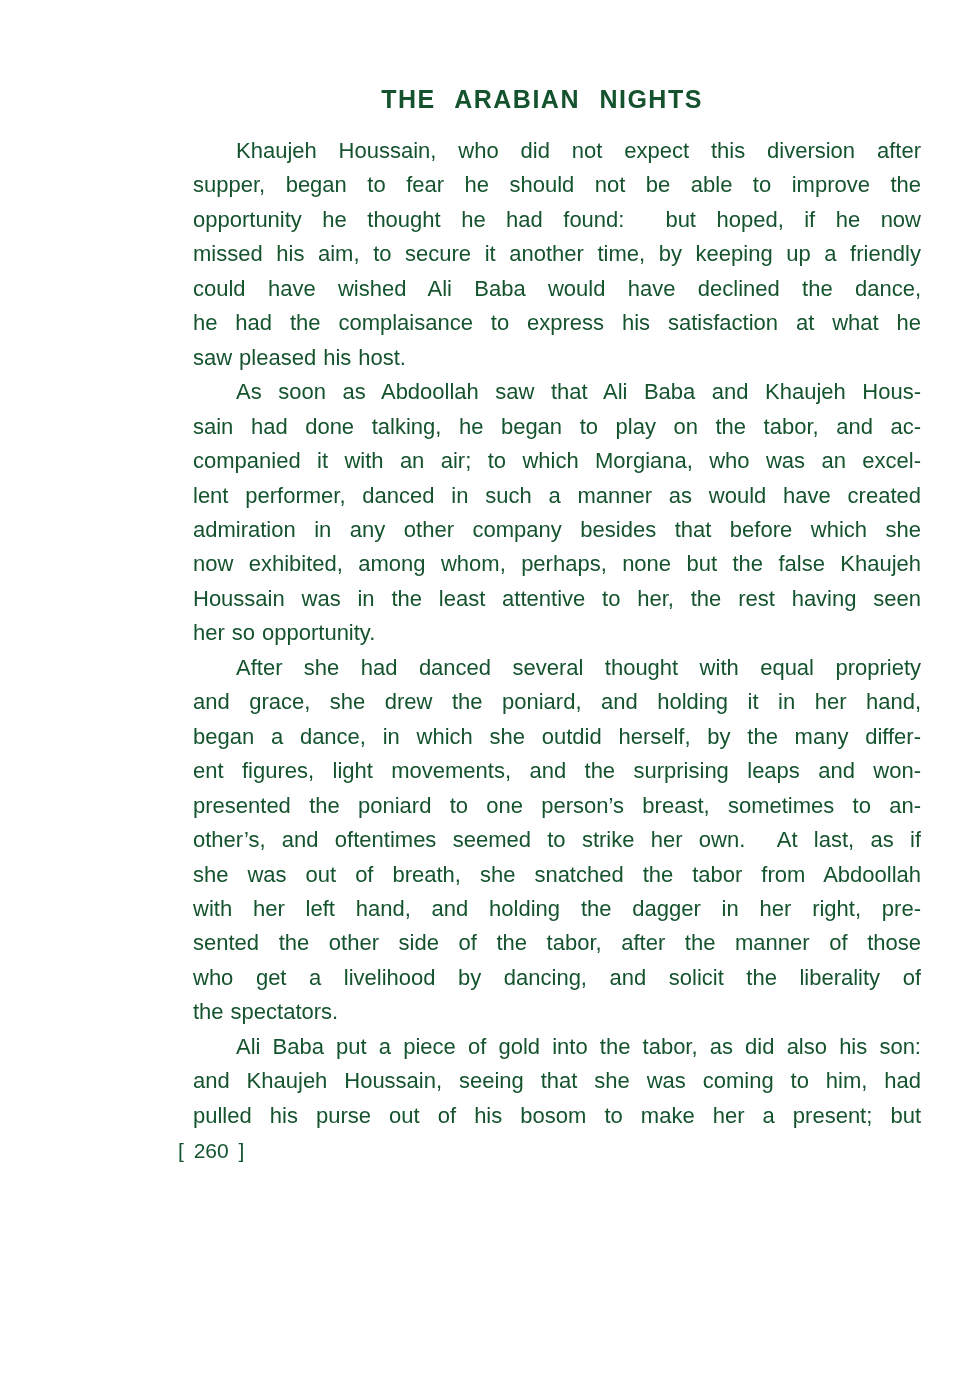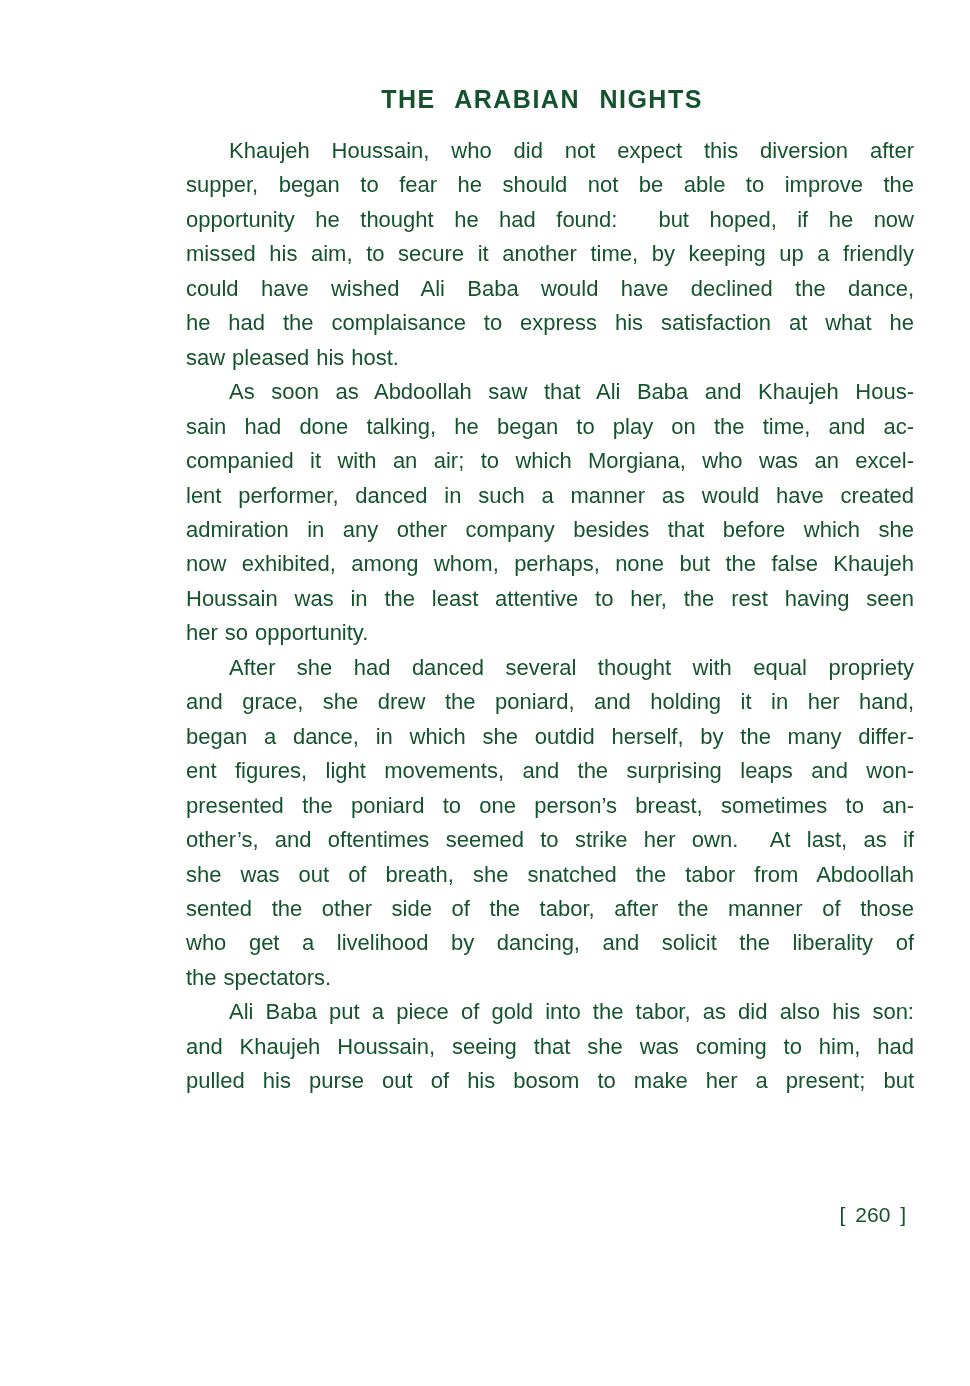"Khaujeh Houssain, who did not" .body-text { left: 186px -> 193px }
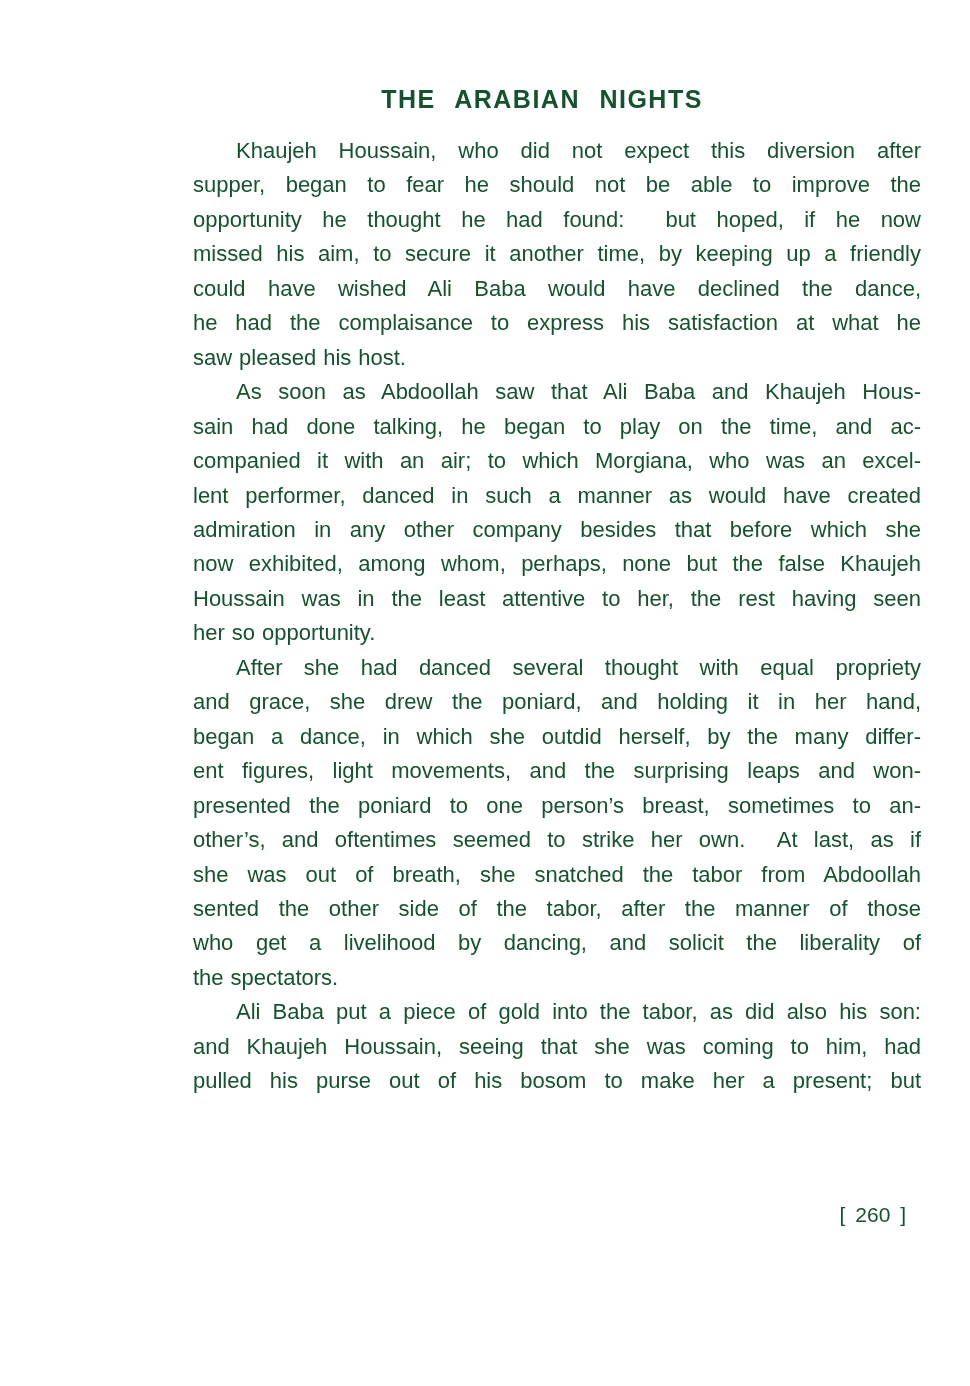"sain had done talking, he" div.line { text: time -> tabor }
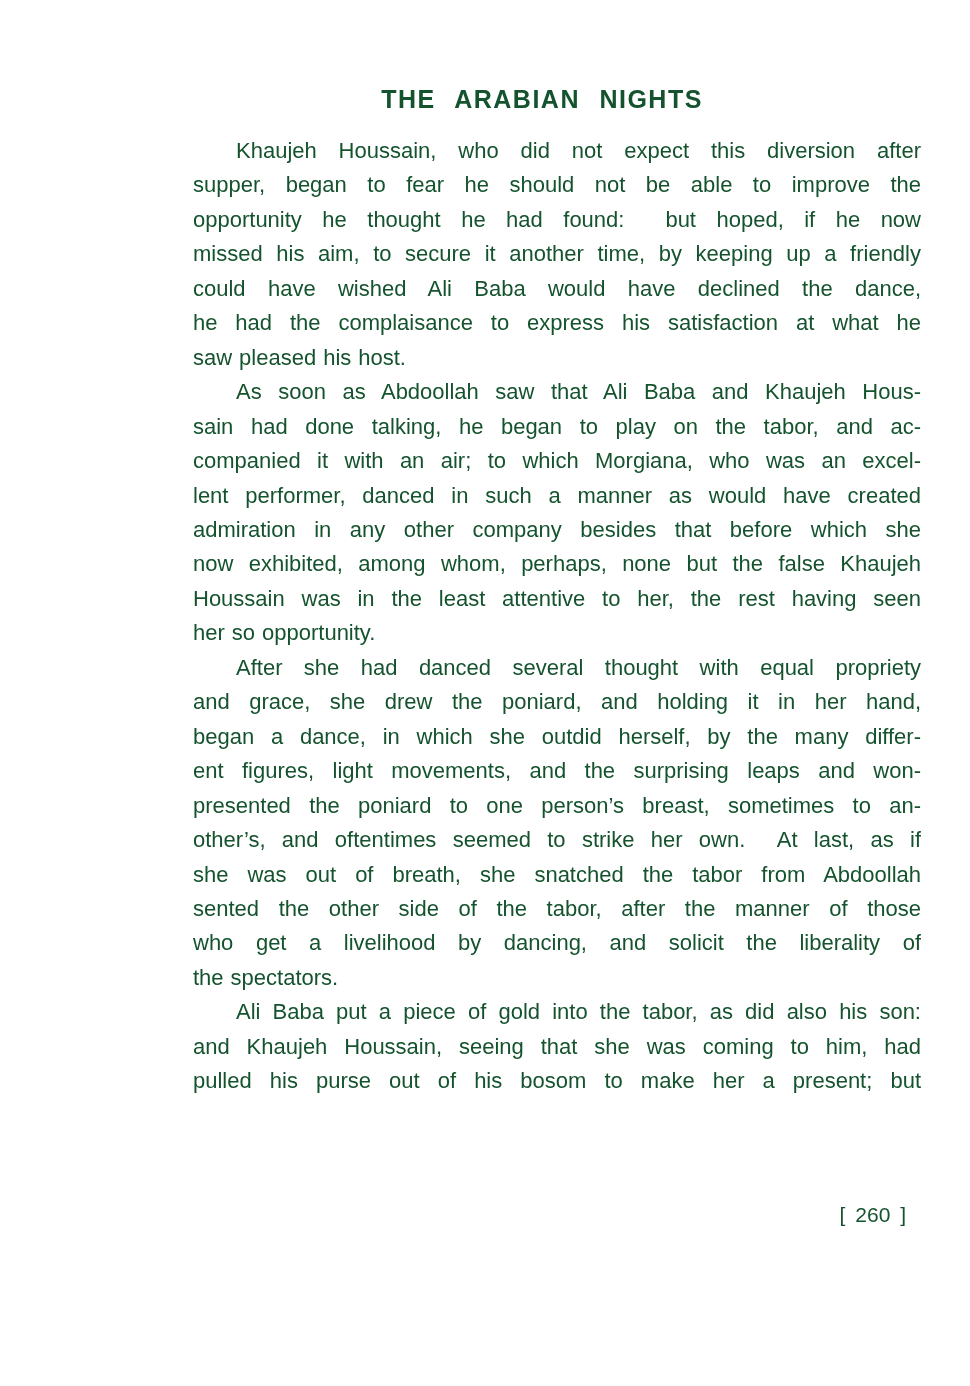"with her left hand, and" div.line { html: none -> <div>with her left hand, and holding the dagger in her right, pre-</div> }
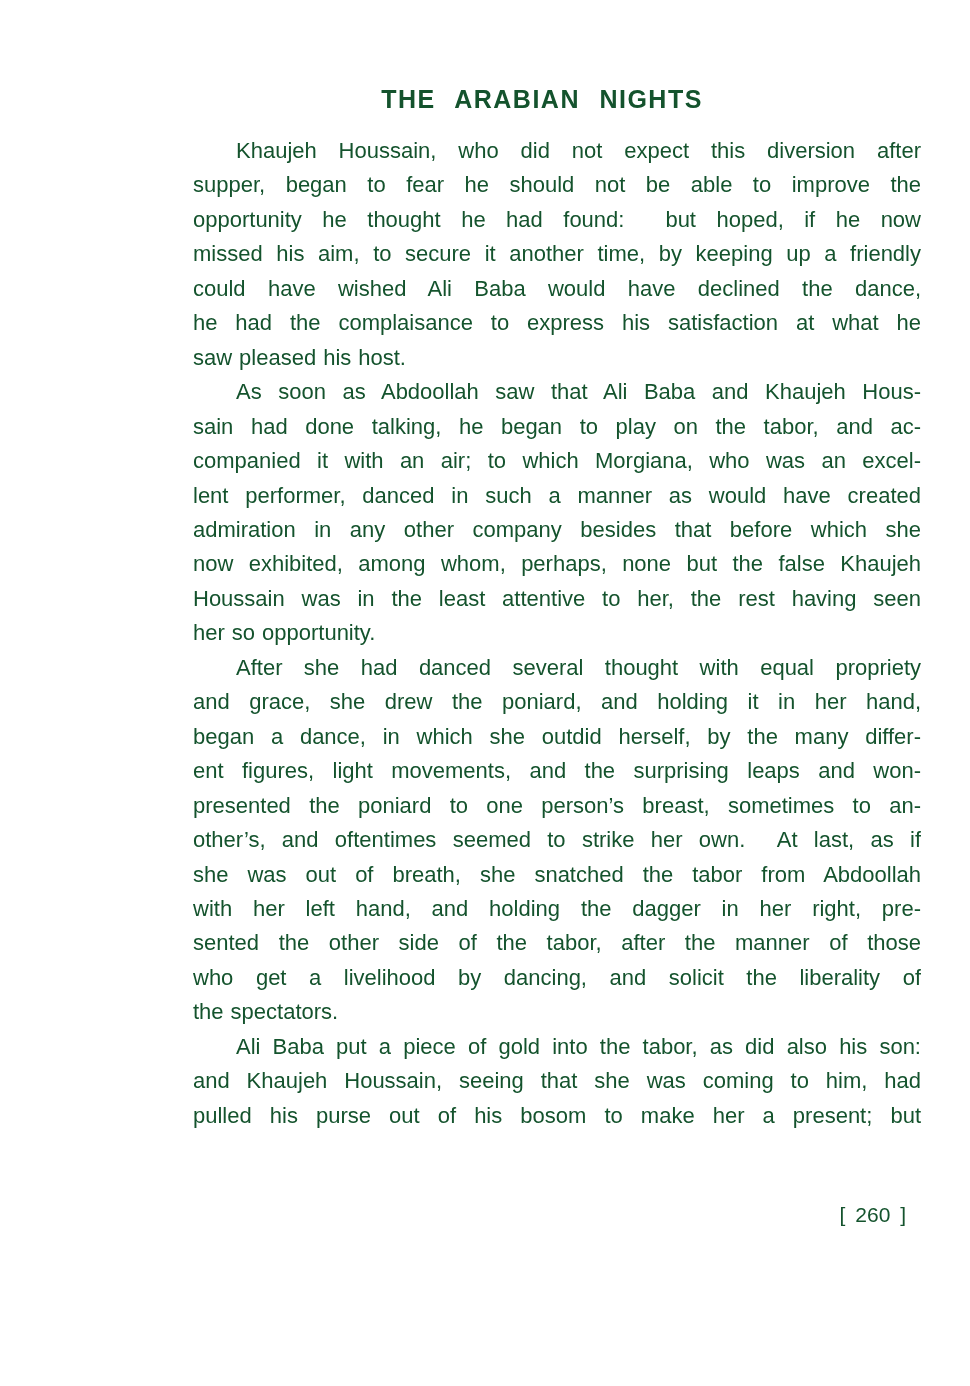"[ 260 ]" .folio { text-align: right -> left; top: 1200px -> 1136px }
